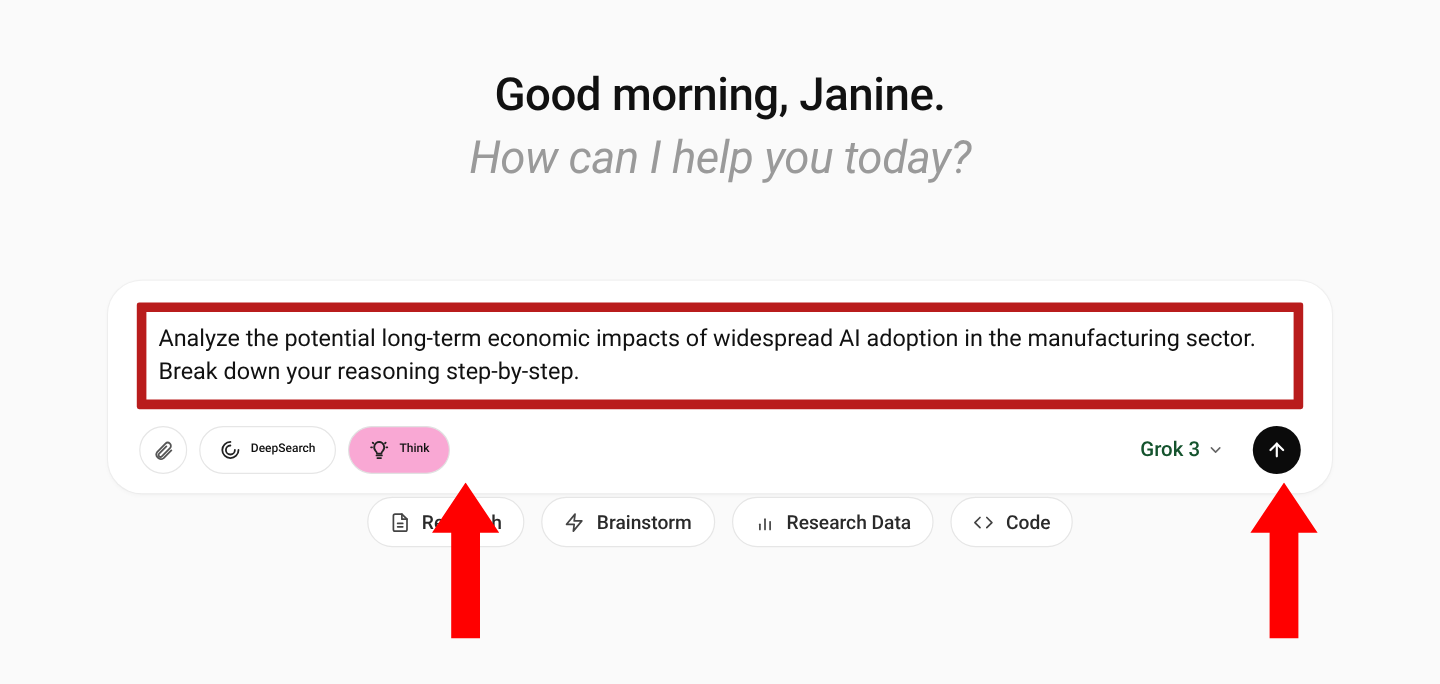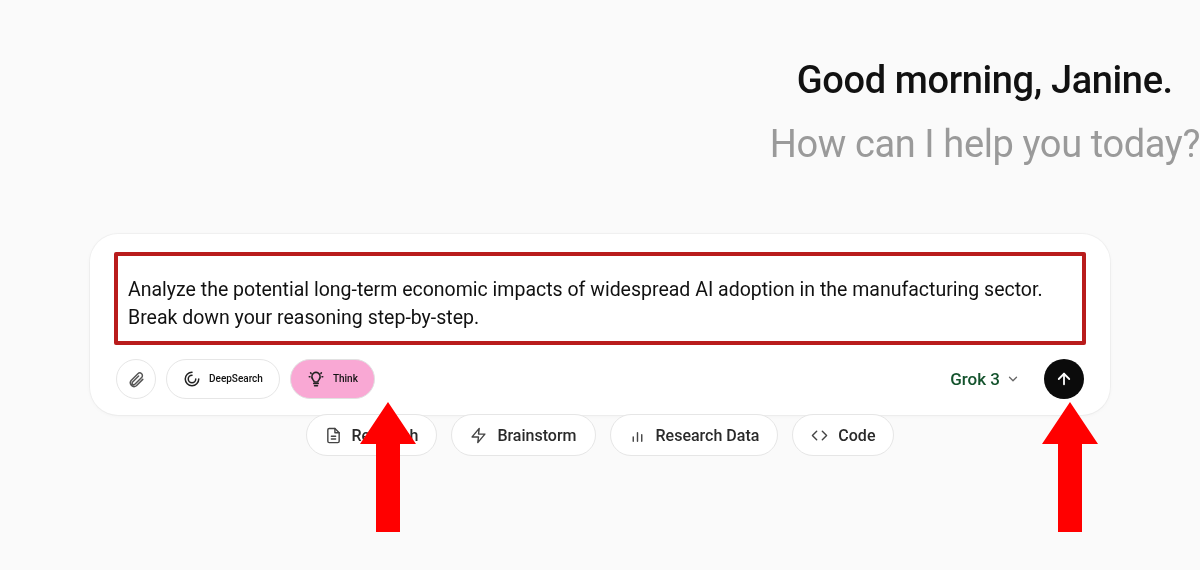"Good morning, Janine." .wrap { align-items: flex-end -> center }
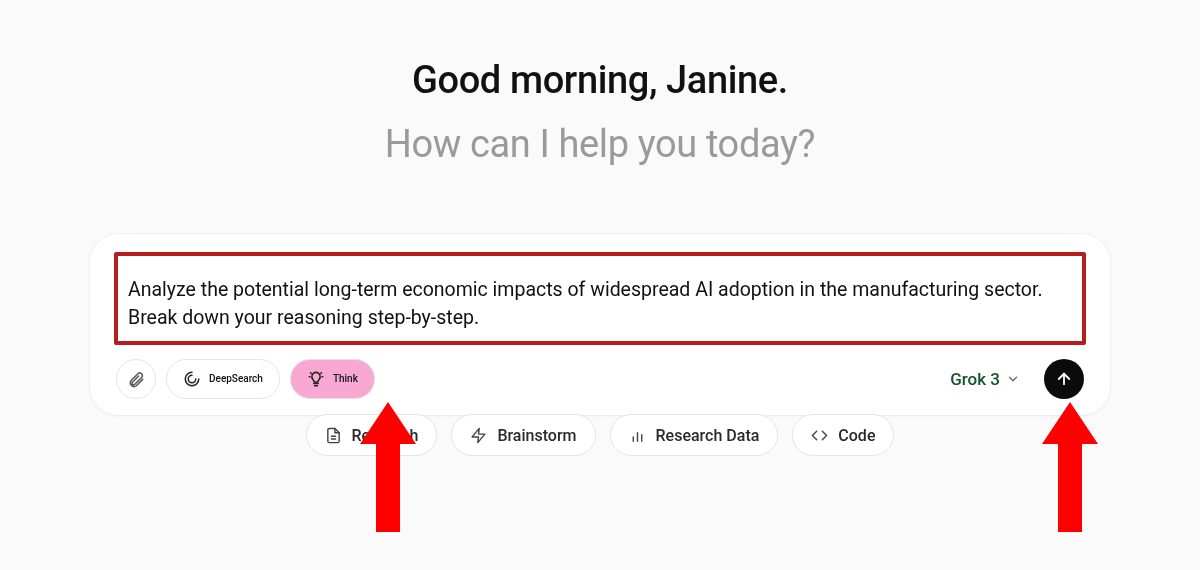"How can I help you" .greet-line2 { font-style: none -> italic; margin-top: 20px -> 8px }
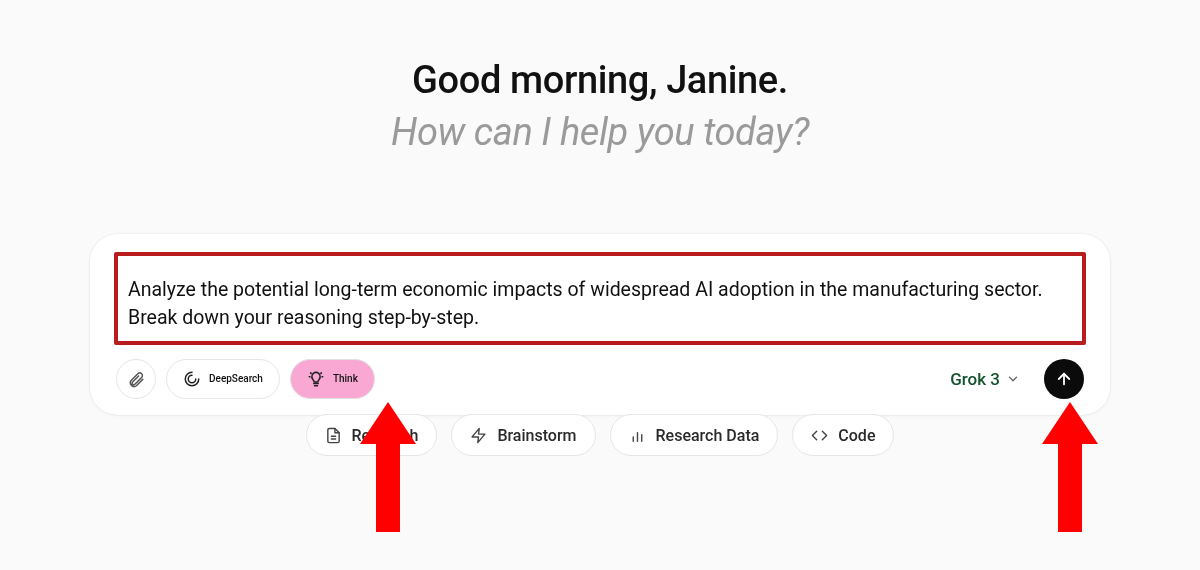"Analyze the potential long-term economic" .highlight-box { border: 4px solid #b91c1c -> 8px solid #b91c1c; padding: 20px 10px 8px 10px -> 8px 10px 8px 10px }
